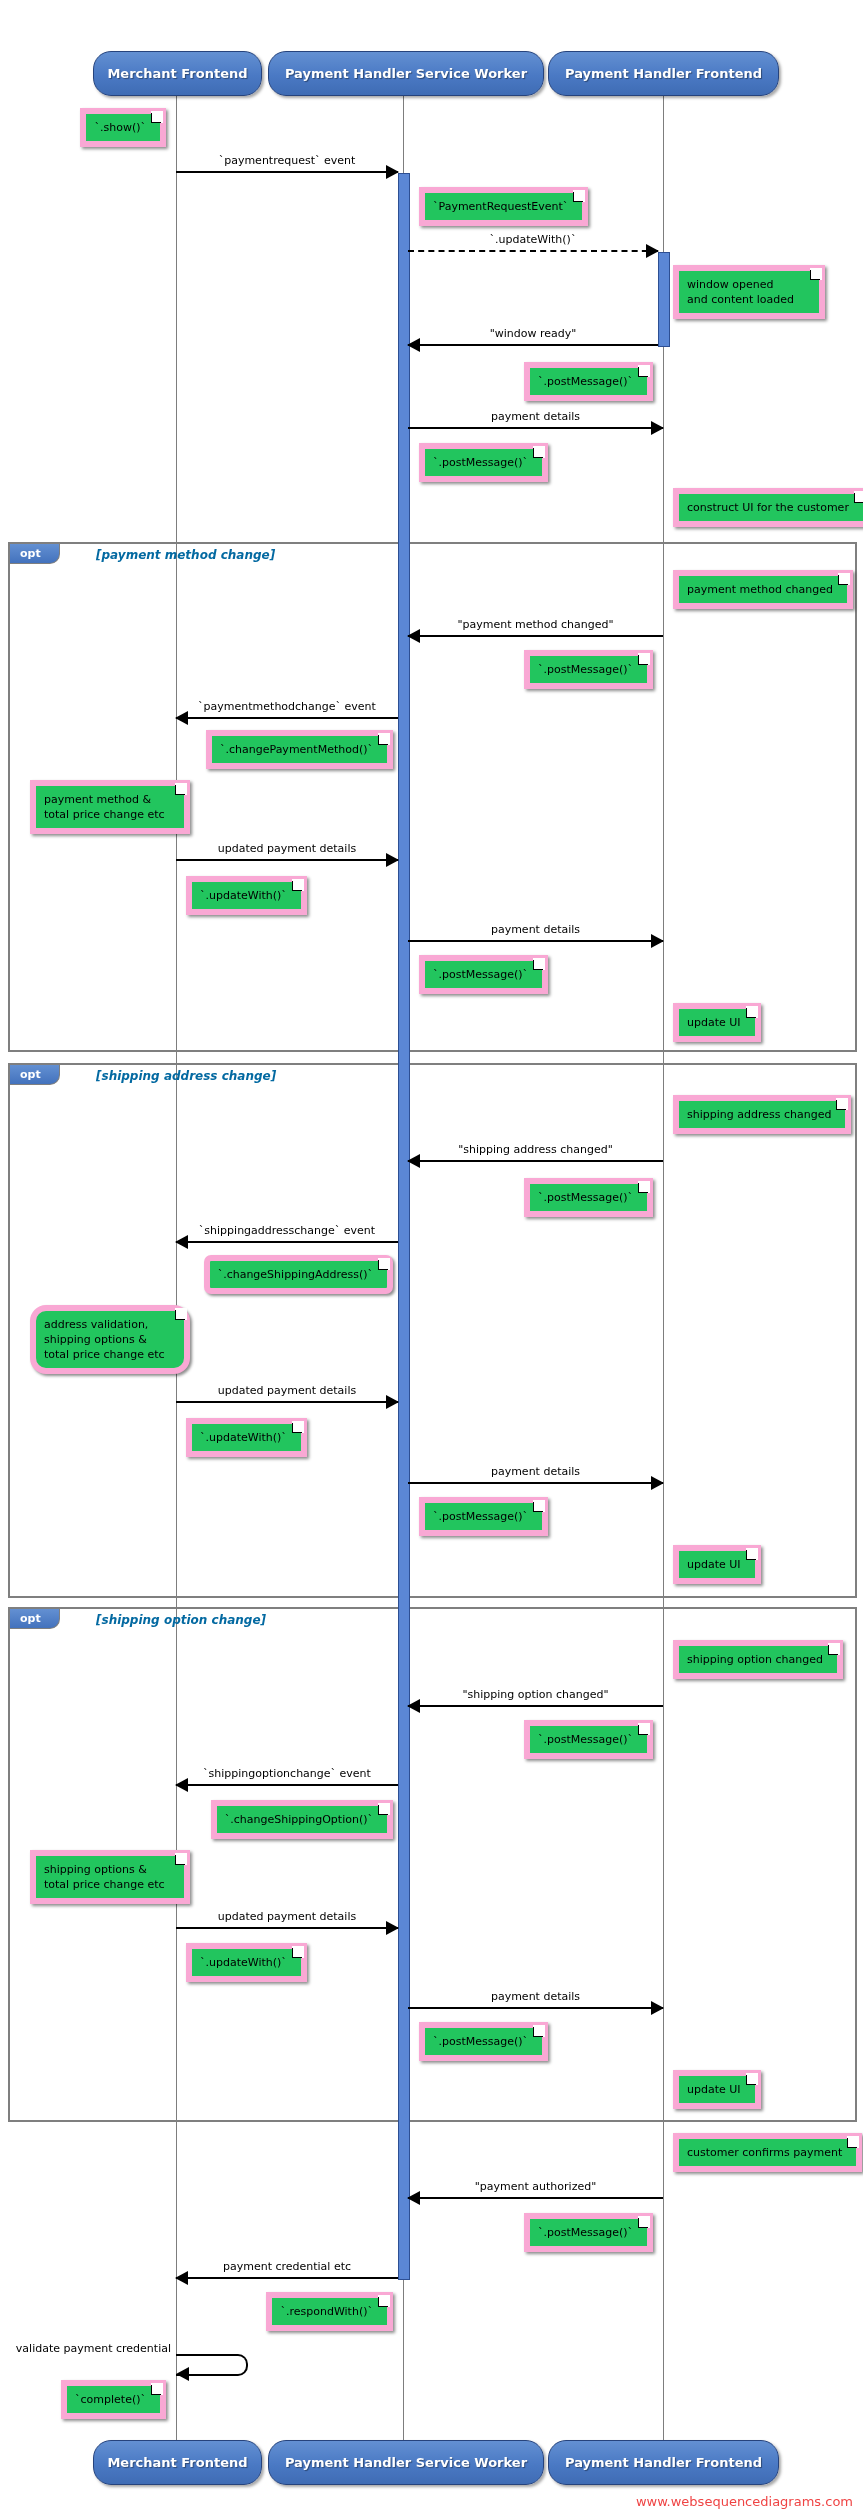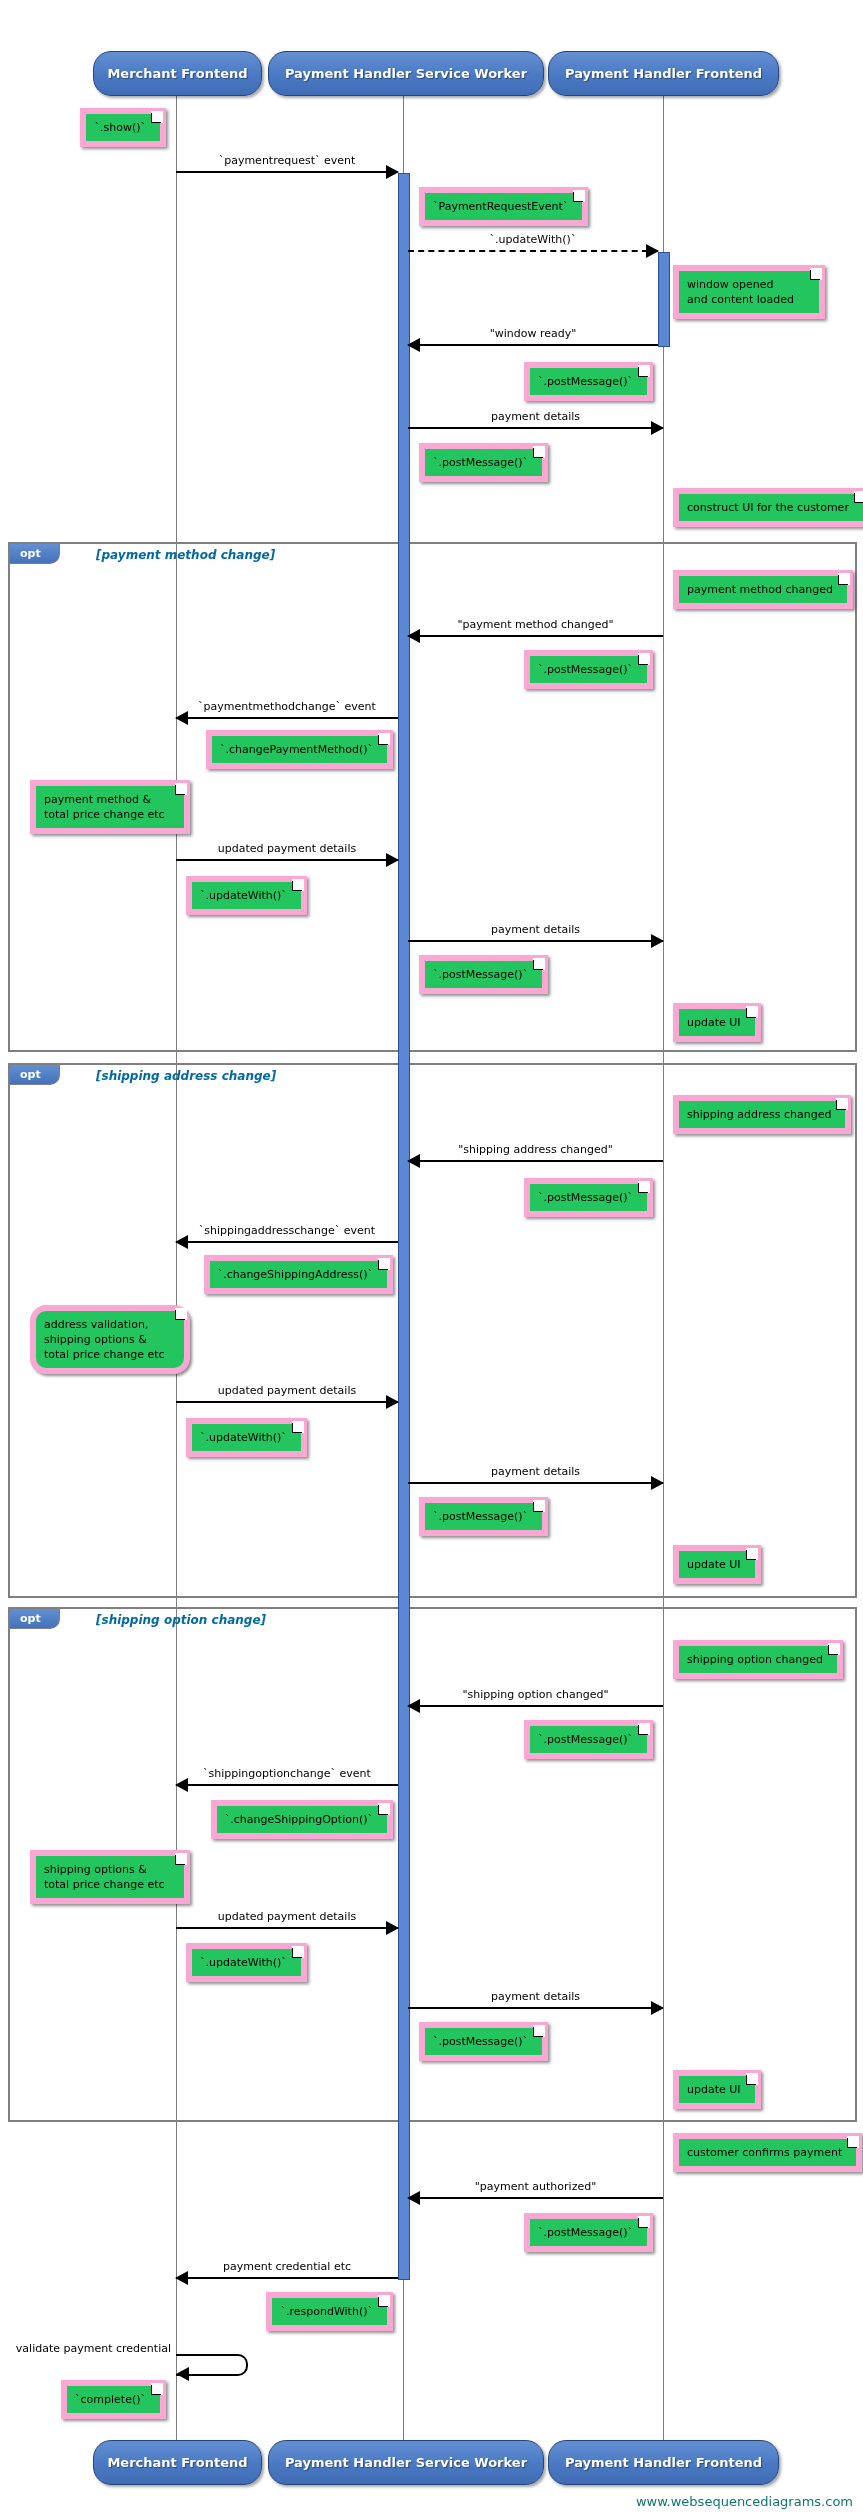"`.changeShippingAddress()`" div.note { border-radius: none -> 7px }
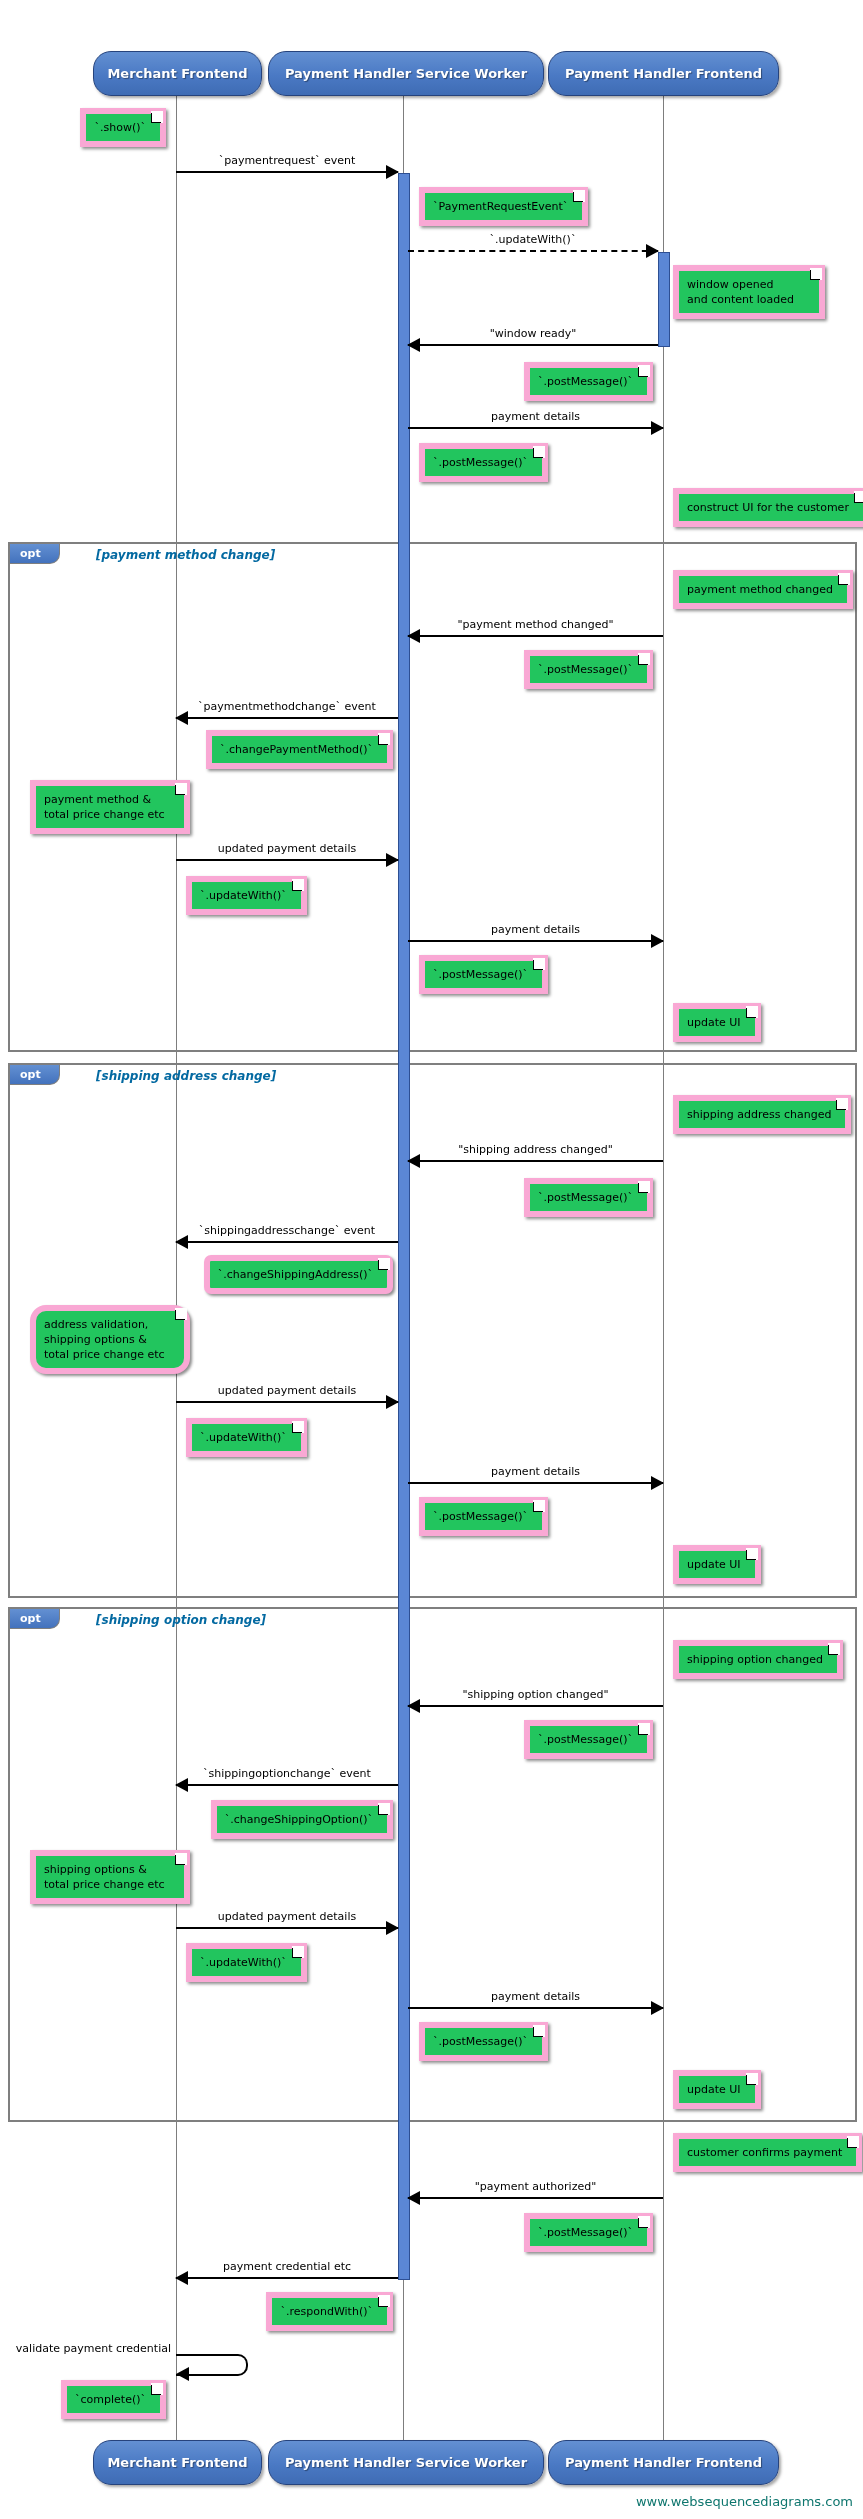"www.websequencediagrams.com" .footer { color: #0f766e -> #ef4444 }
